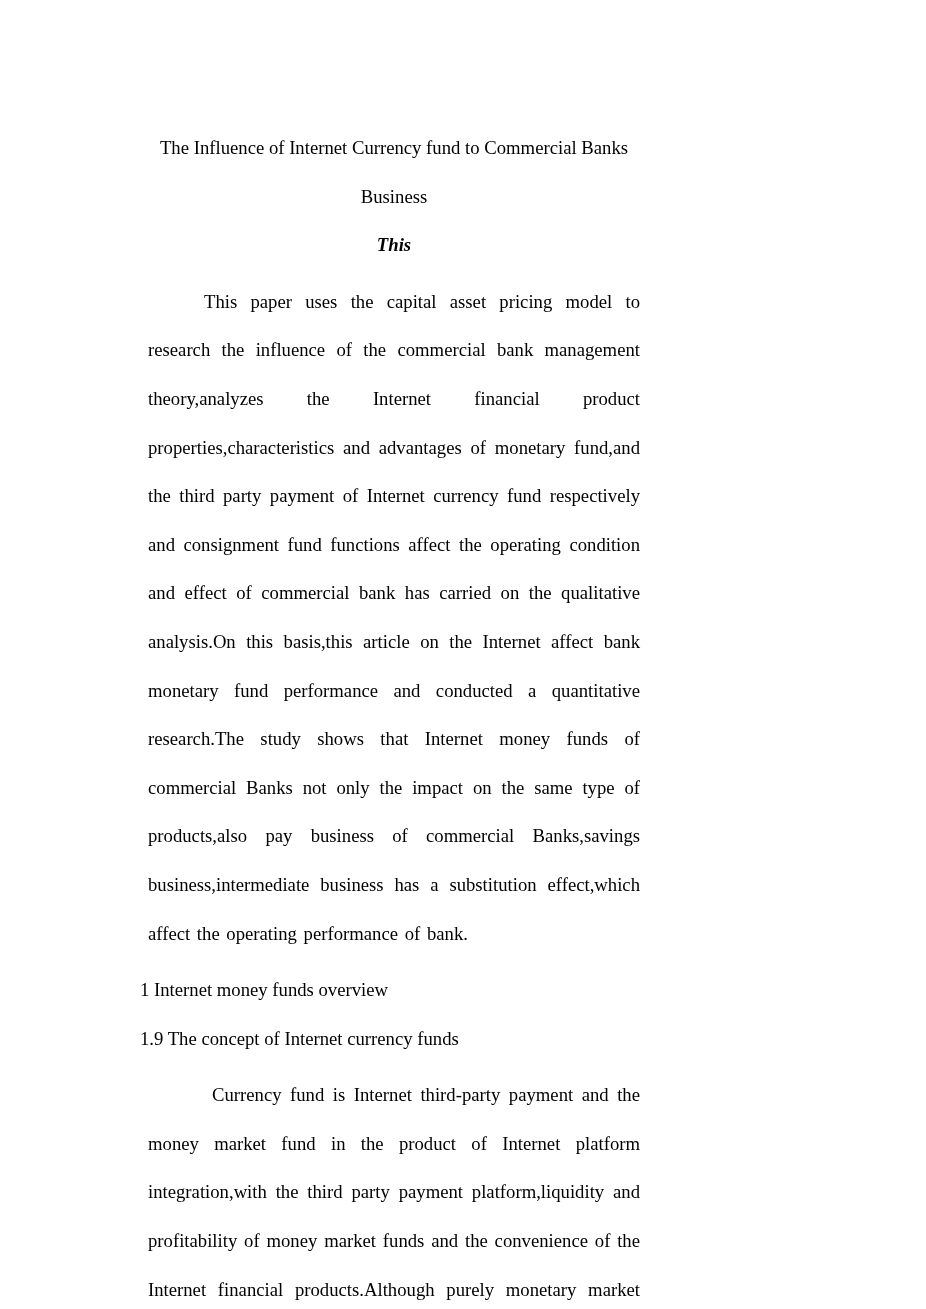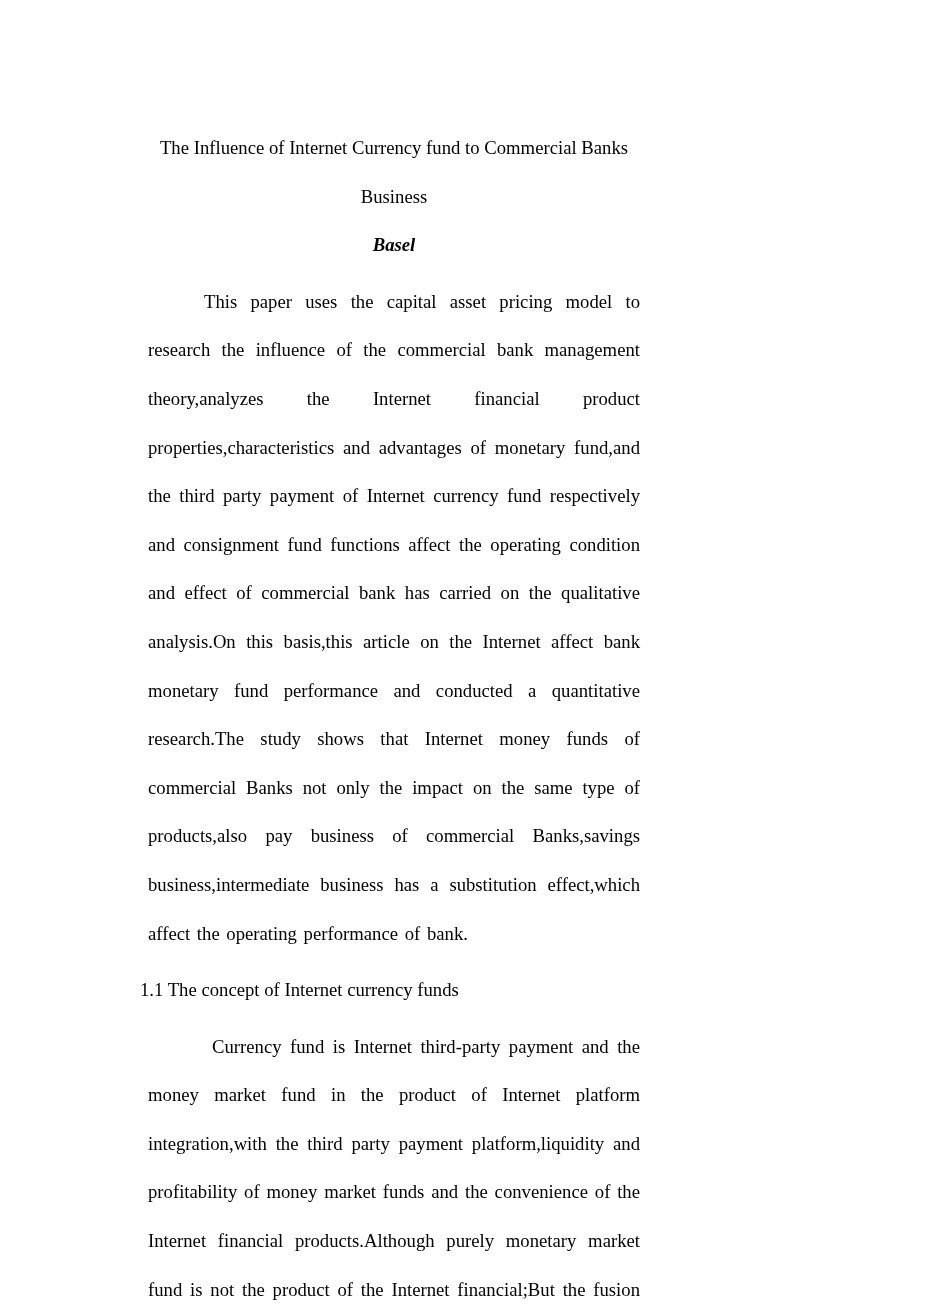"Basel" div.subtitle { text: Basel -> This }
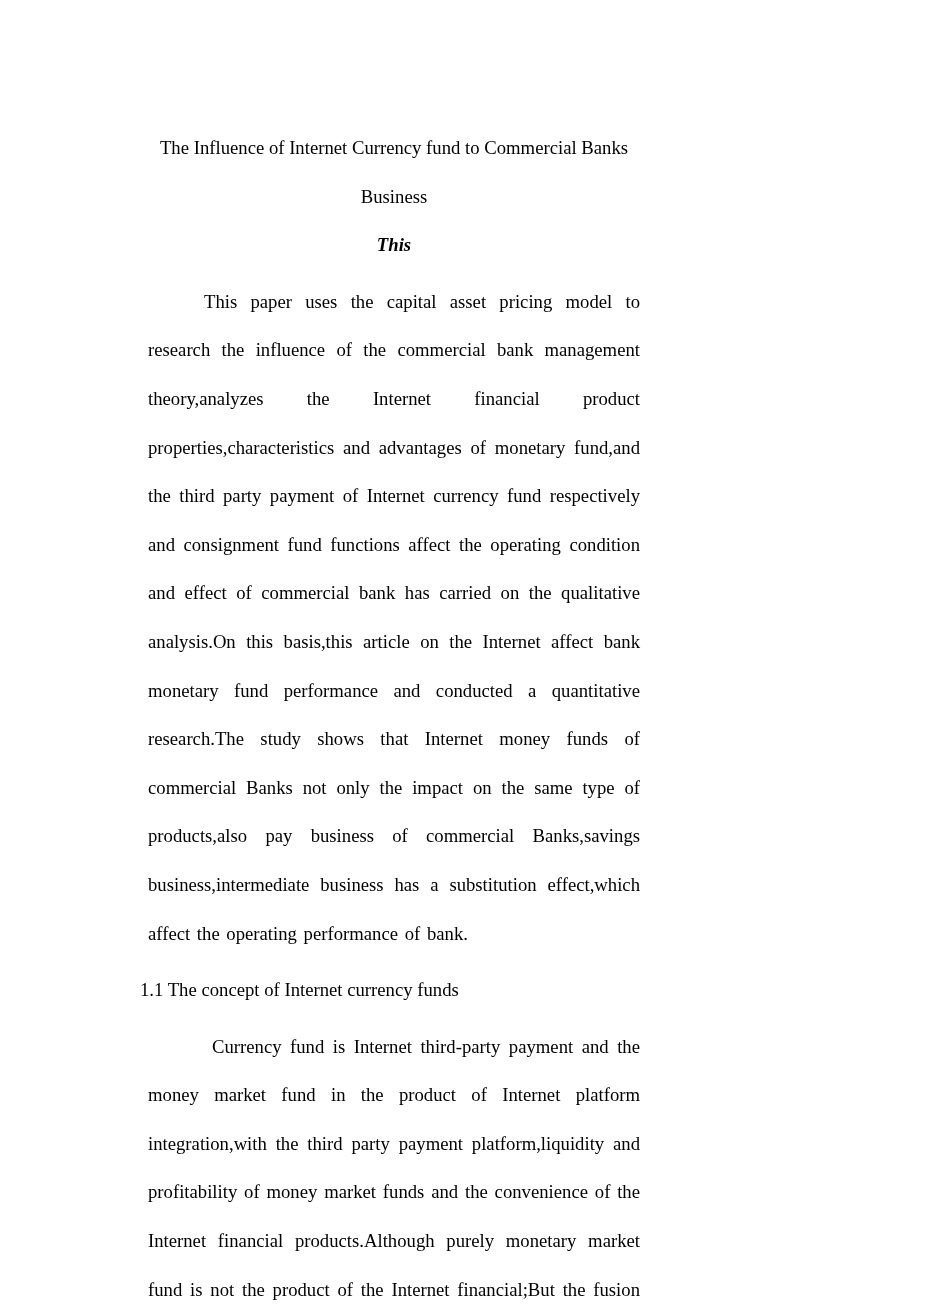"1 Internet money funds overview" div.heading { html: none -> <div>1 Internet money funds overview</div> }
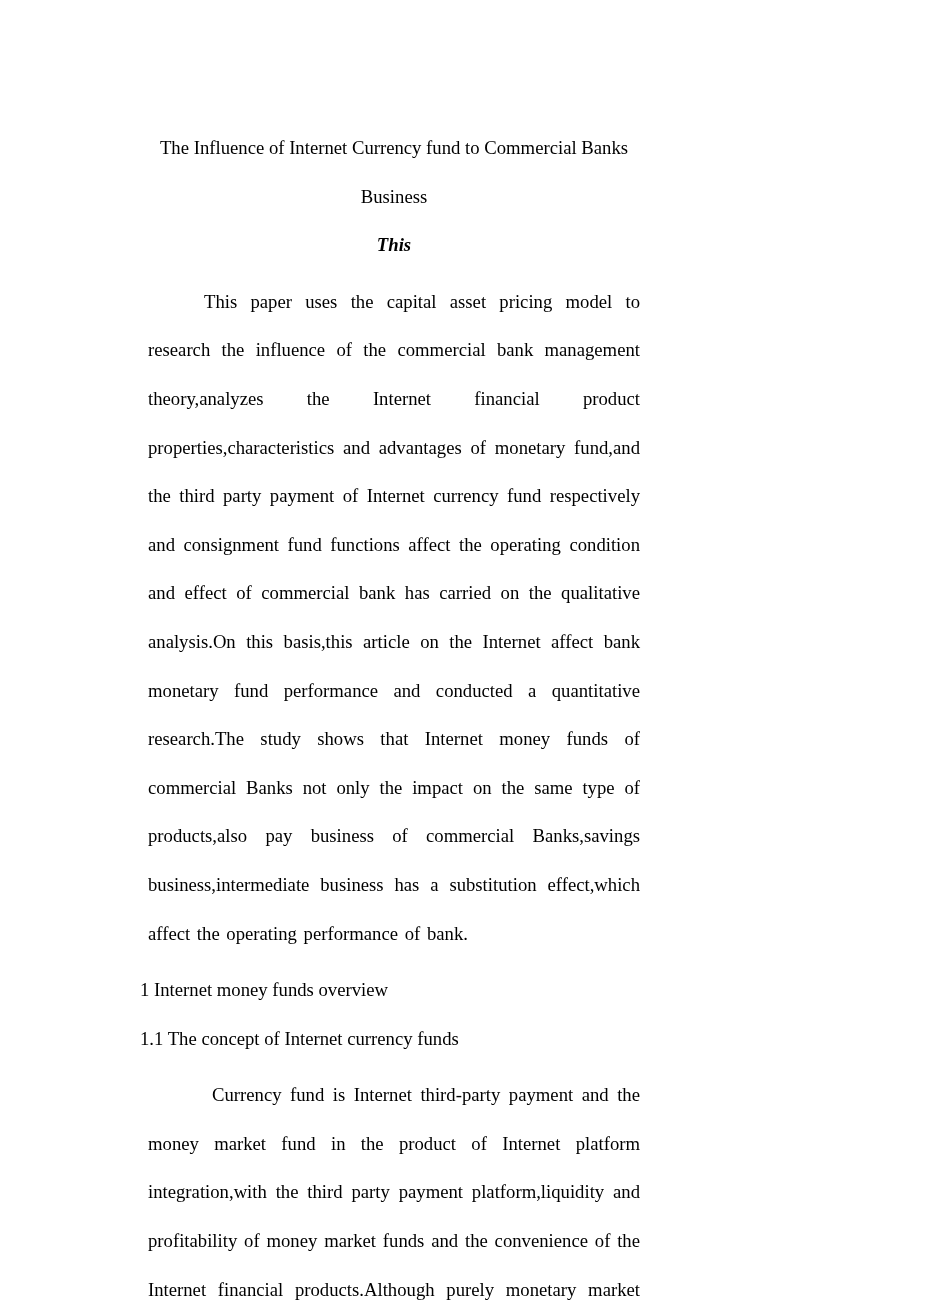"1.1 The concept of Internet" div.heading { text: 1.1 -> 1.9 }
